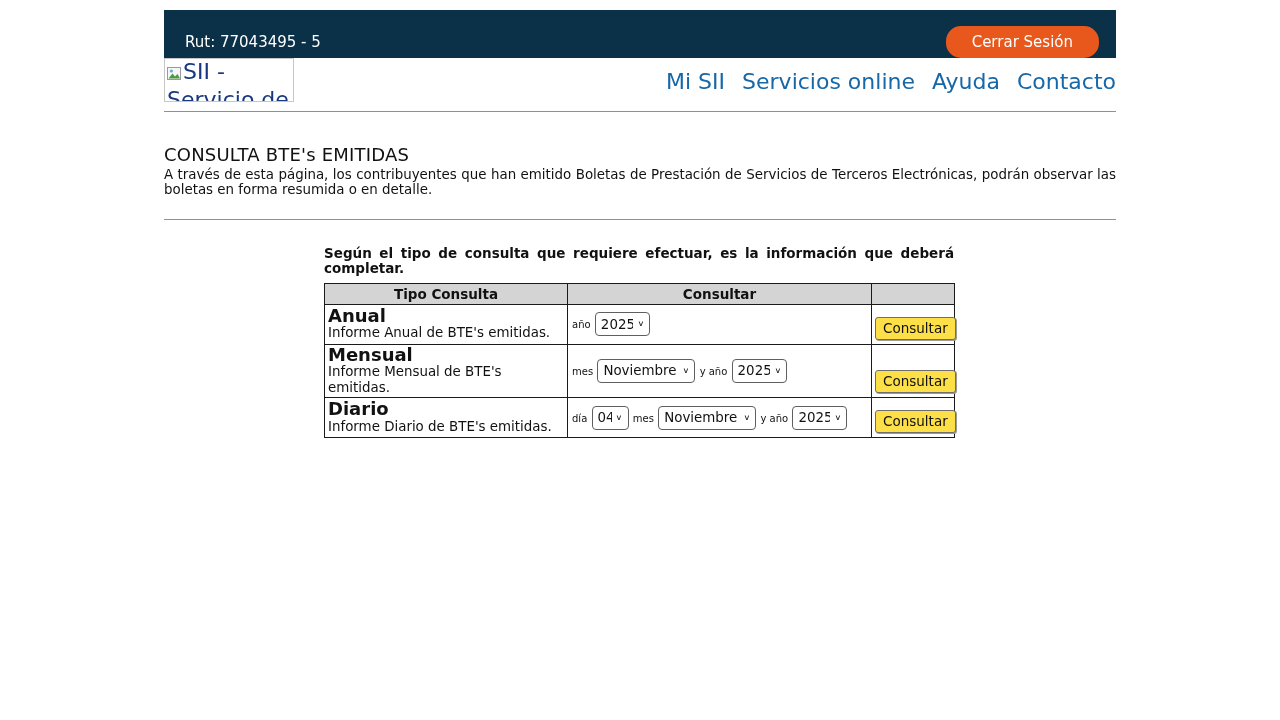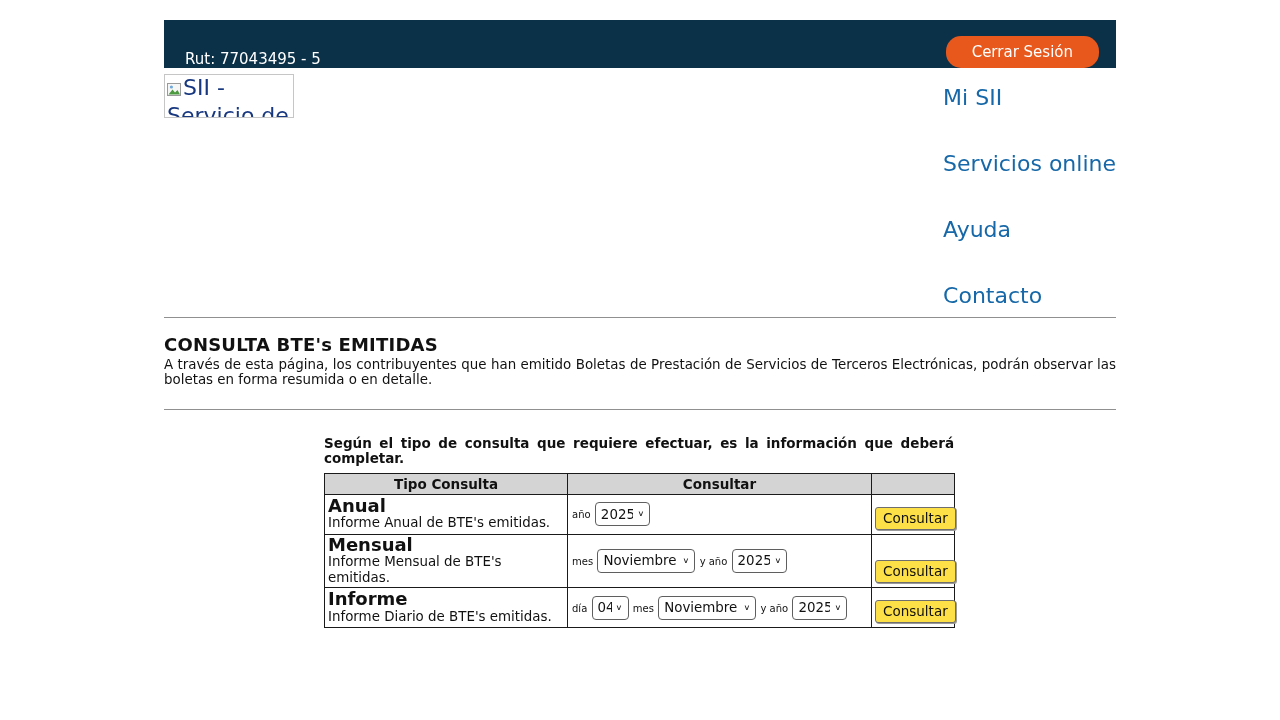"Rut: 77043495 - 5" .topbar { align-items: flex-end -> center; margin-top: 20px -> 10px }
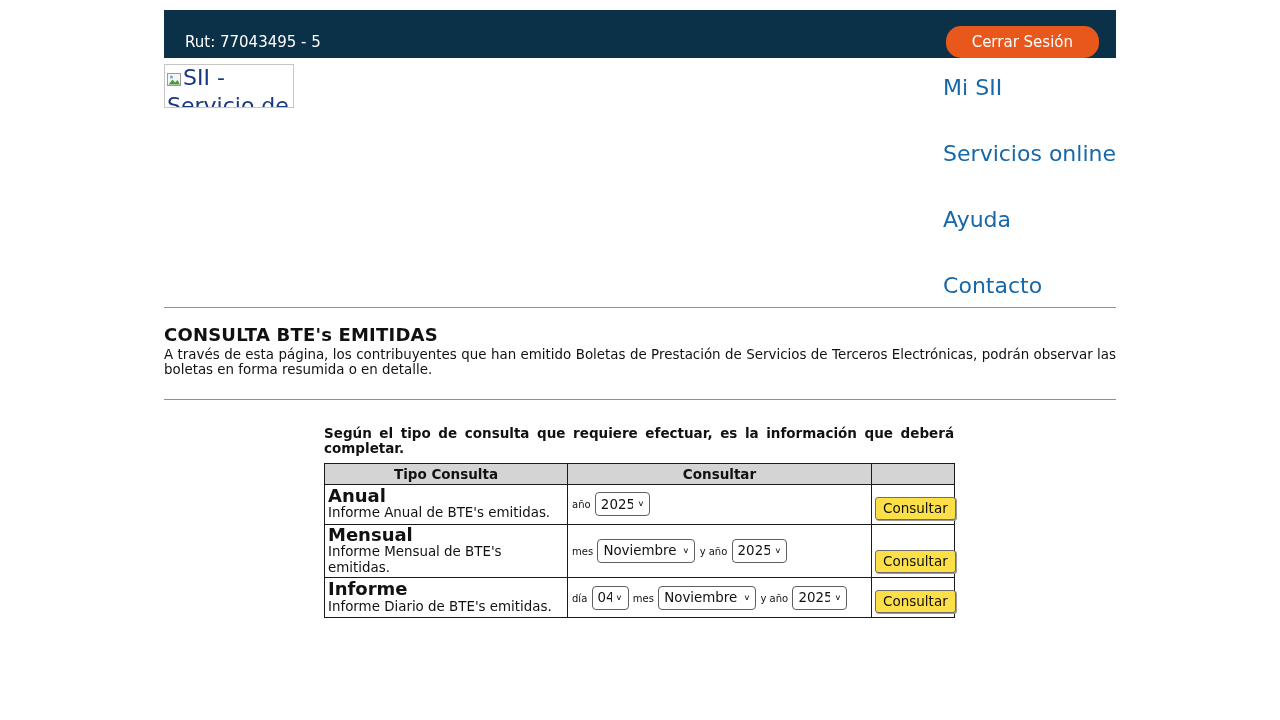"SII - Servicio de" .header-row { margin-top: 6px -> 0 }
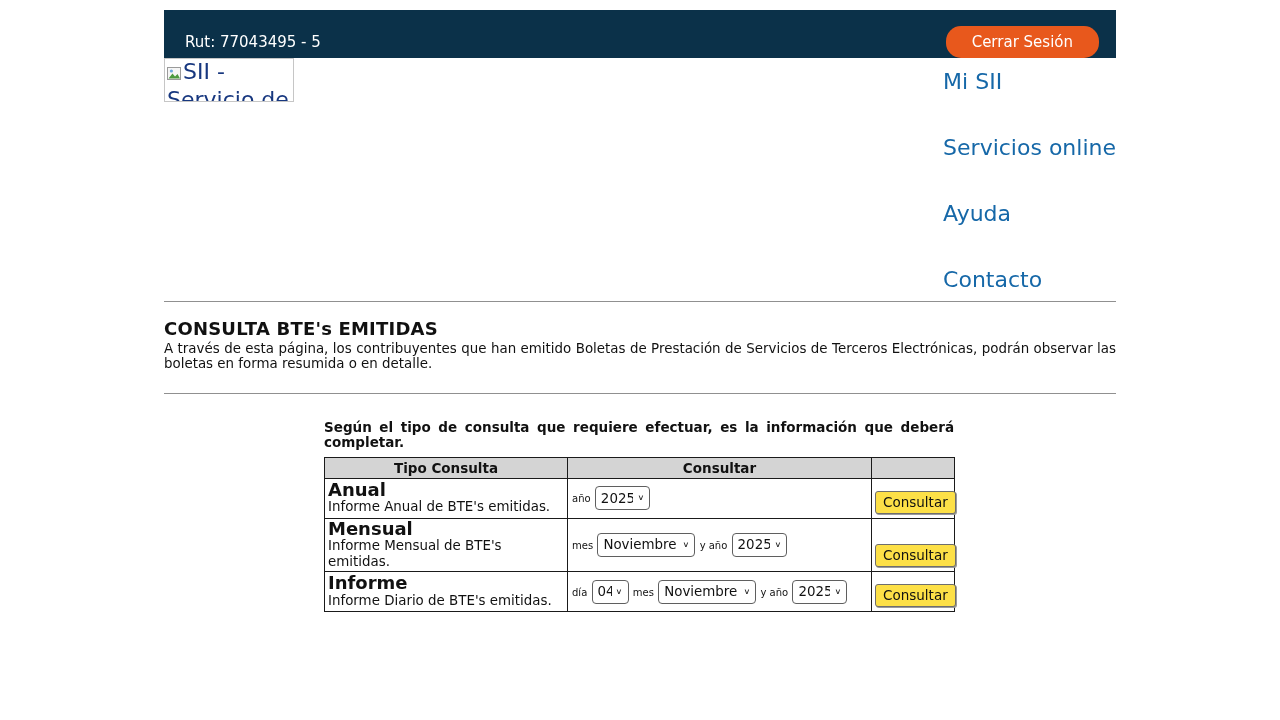"Mi SII" .nav { flex-direction: column -> none; gap: 41px -> 17px }
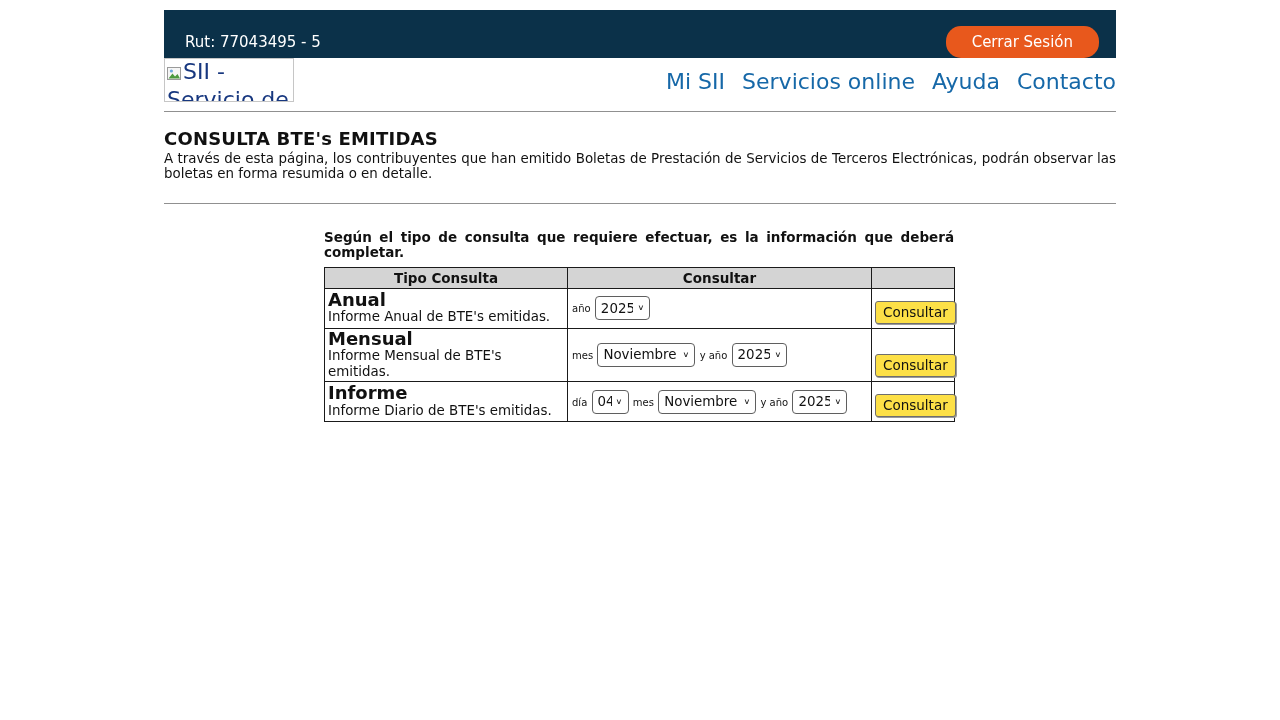"CONSULTA BTE's EMITIDAS" .page-title { font-weight: bold -> normal; margin: 16px 0 0 0 -> 32px 0 0 0 }
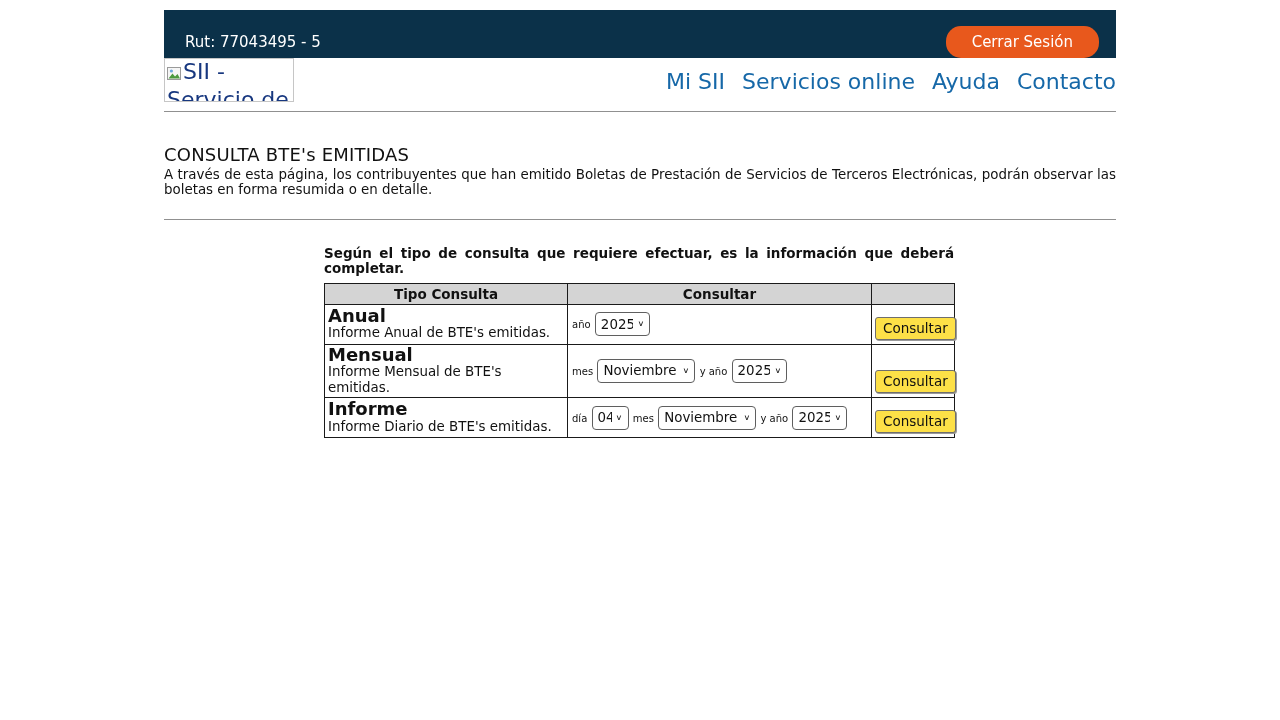"Informe" b { text: Informe -> Diario }
